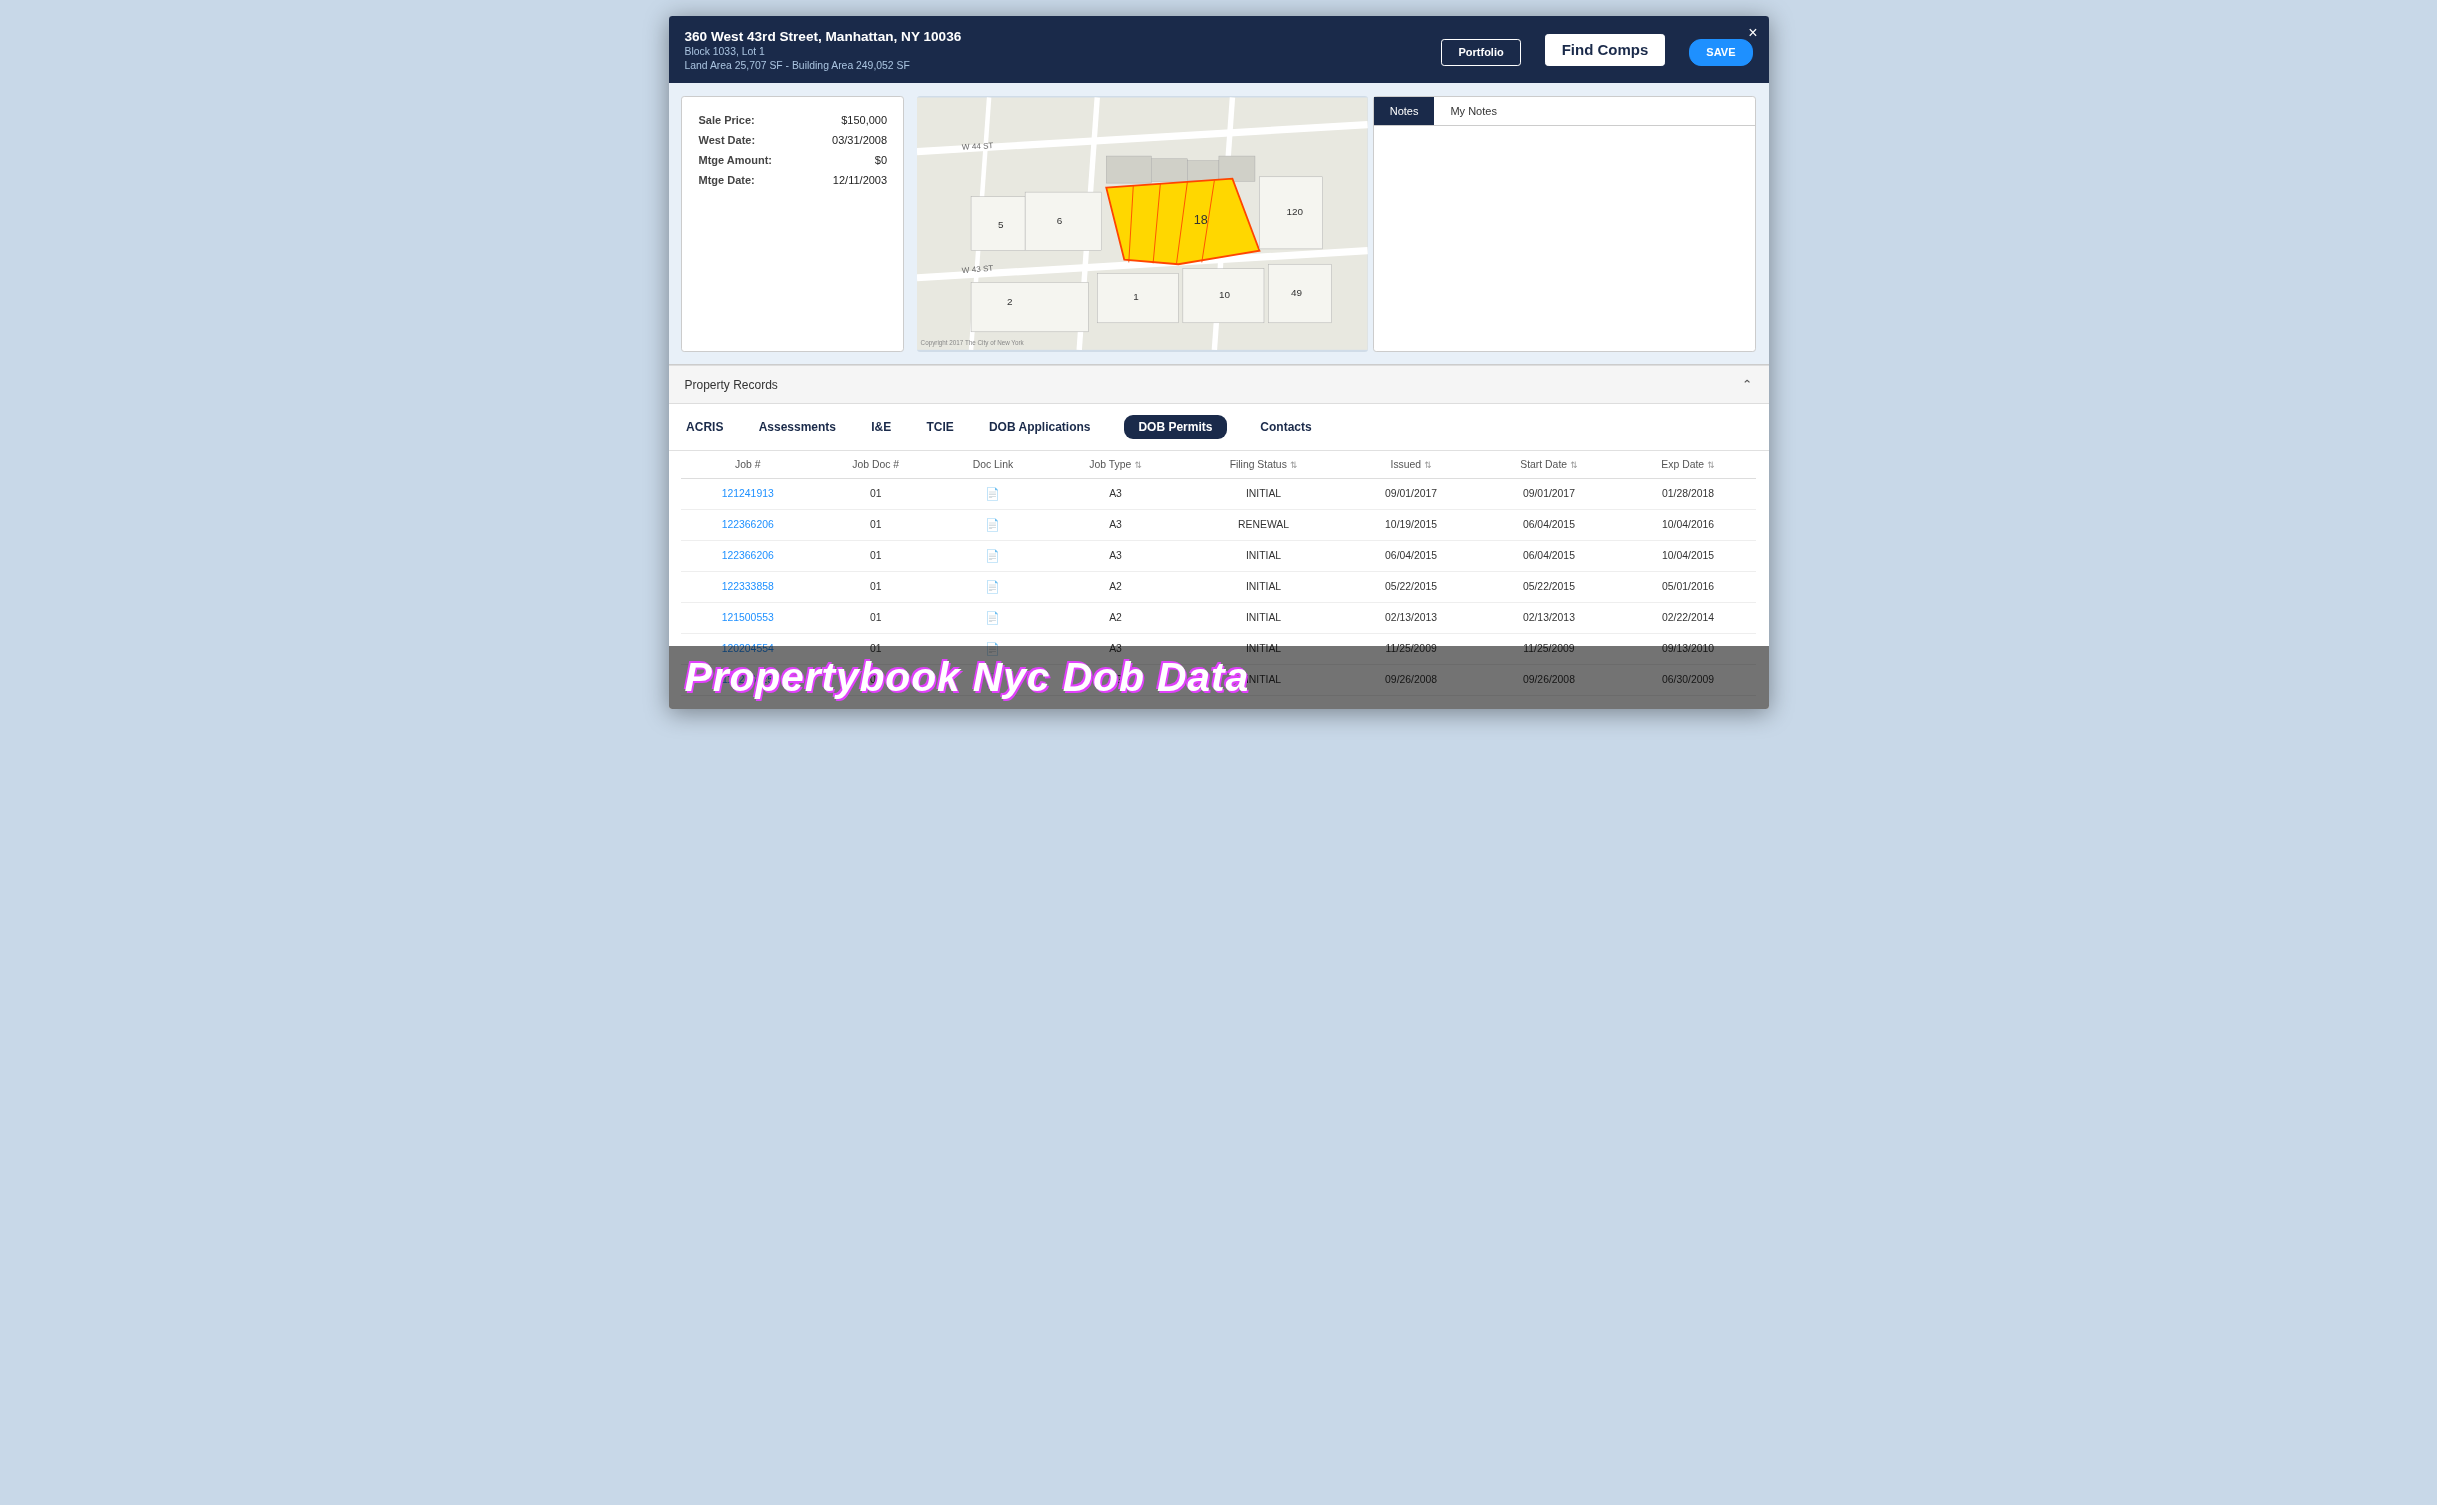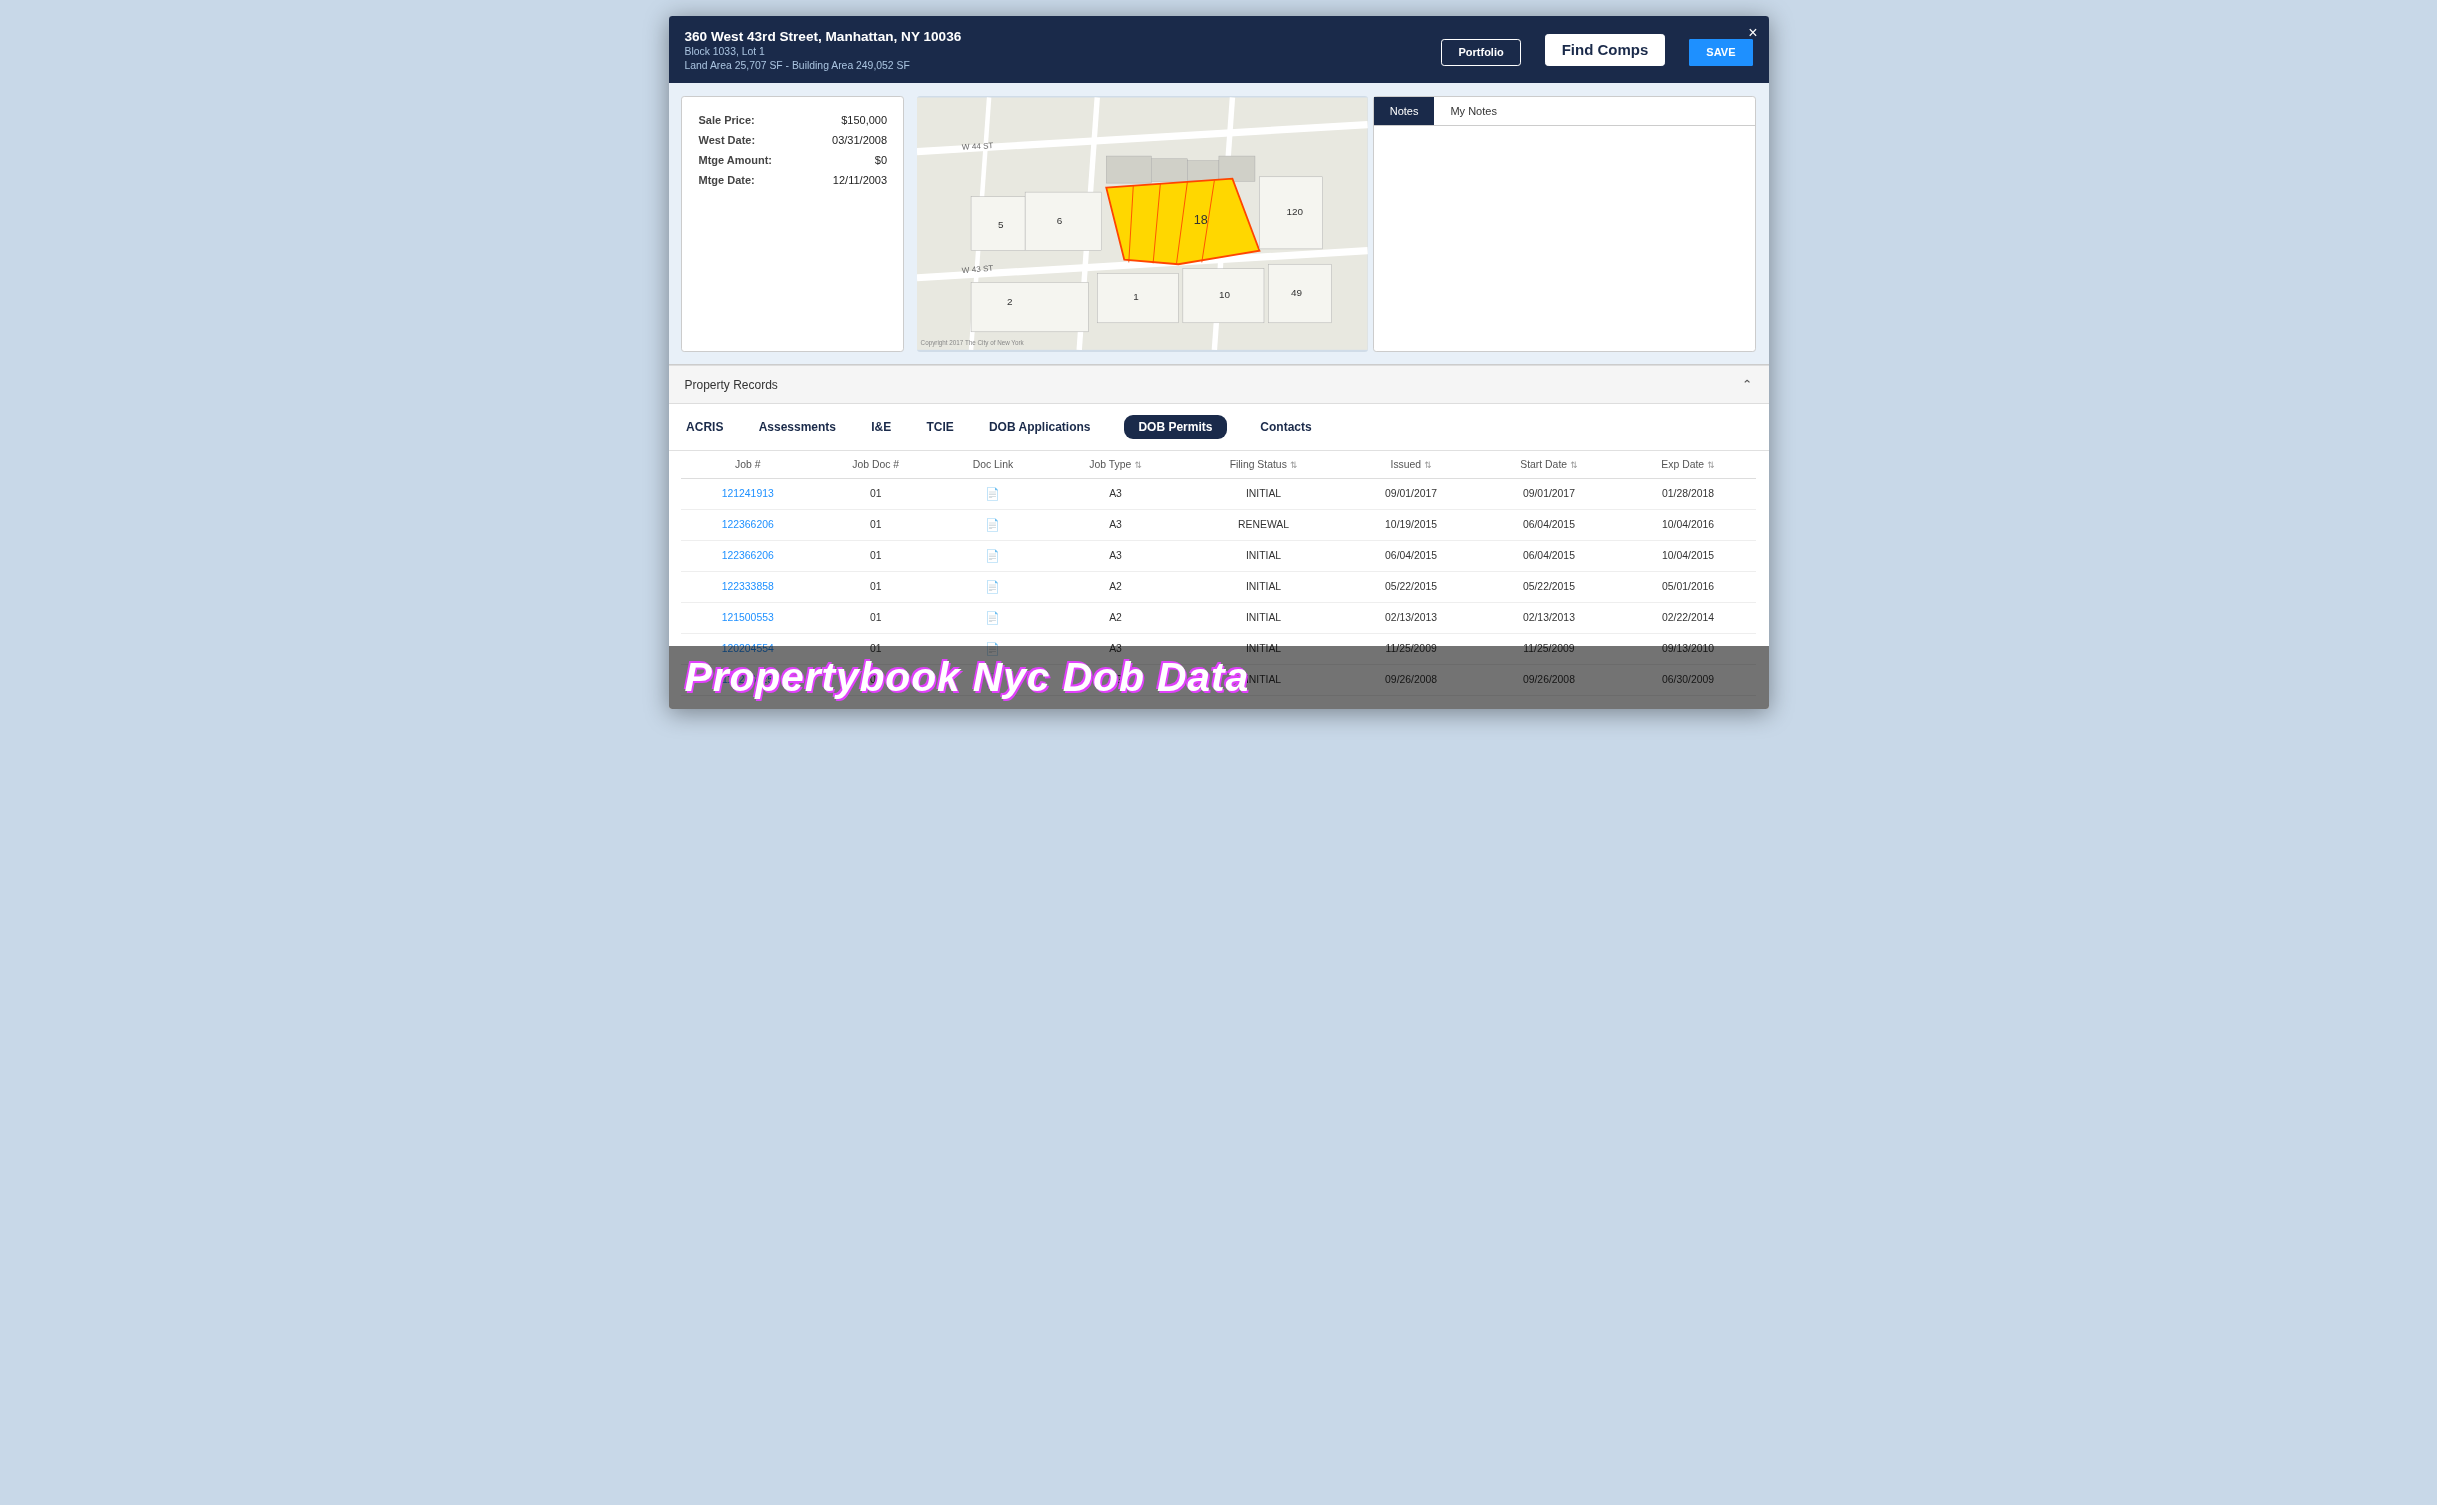"SAVE" .btn-save { border-radius: 1px -> 12px }
